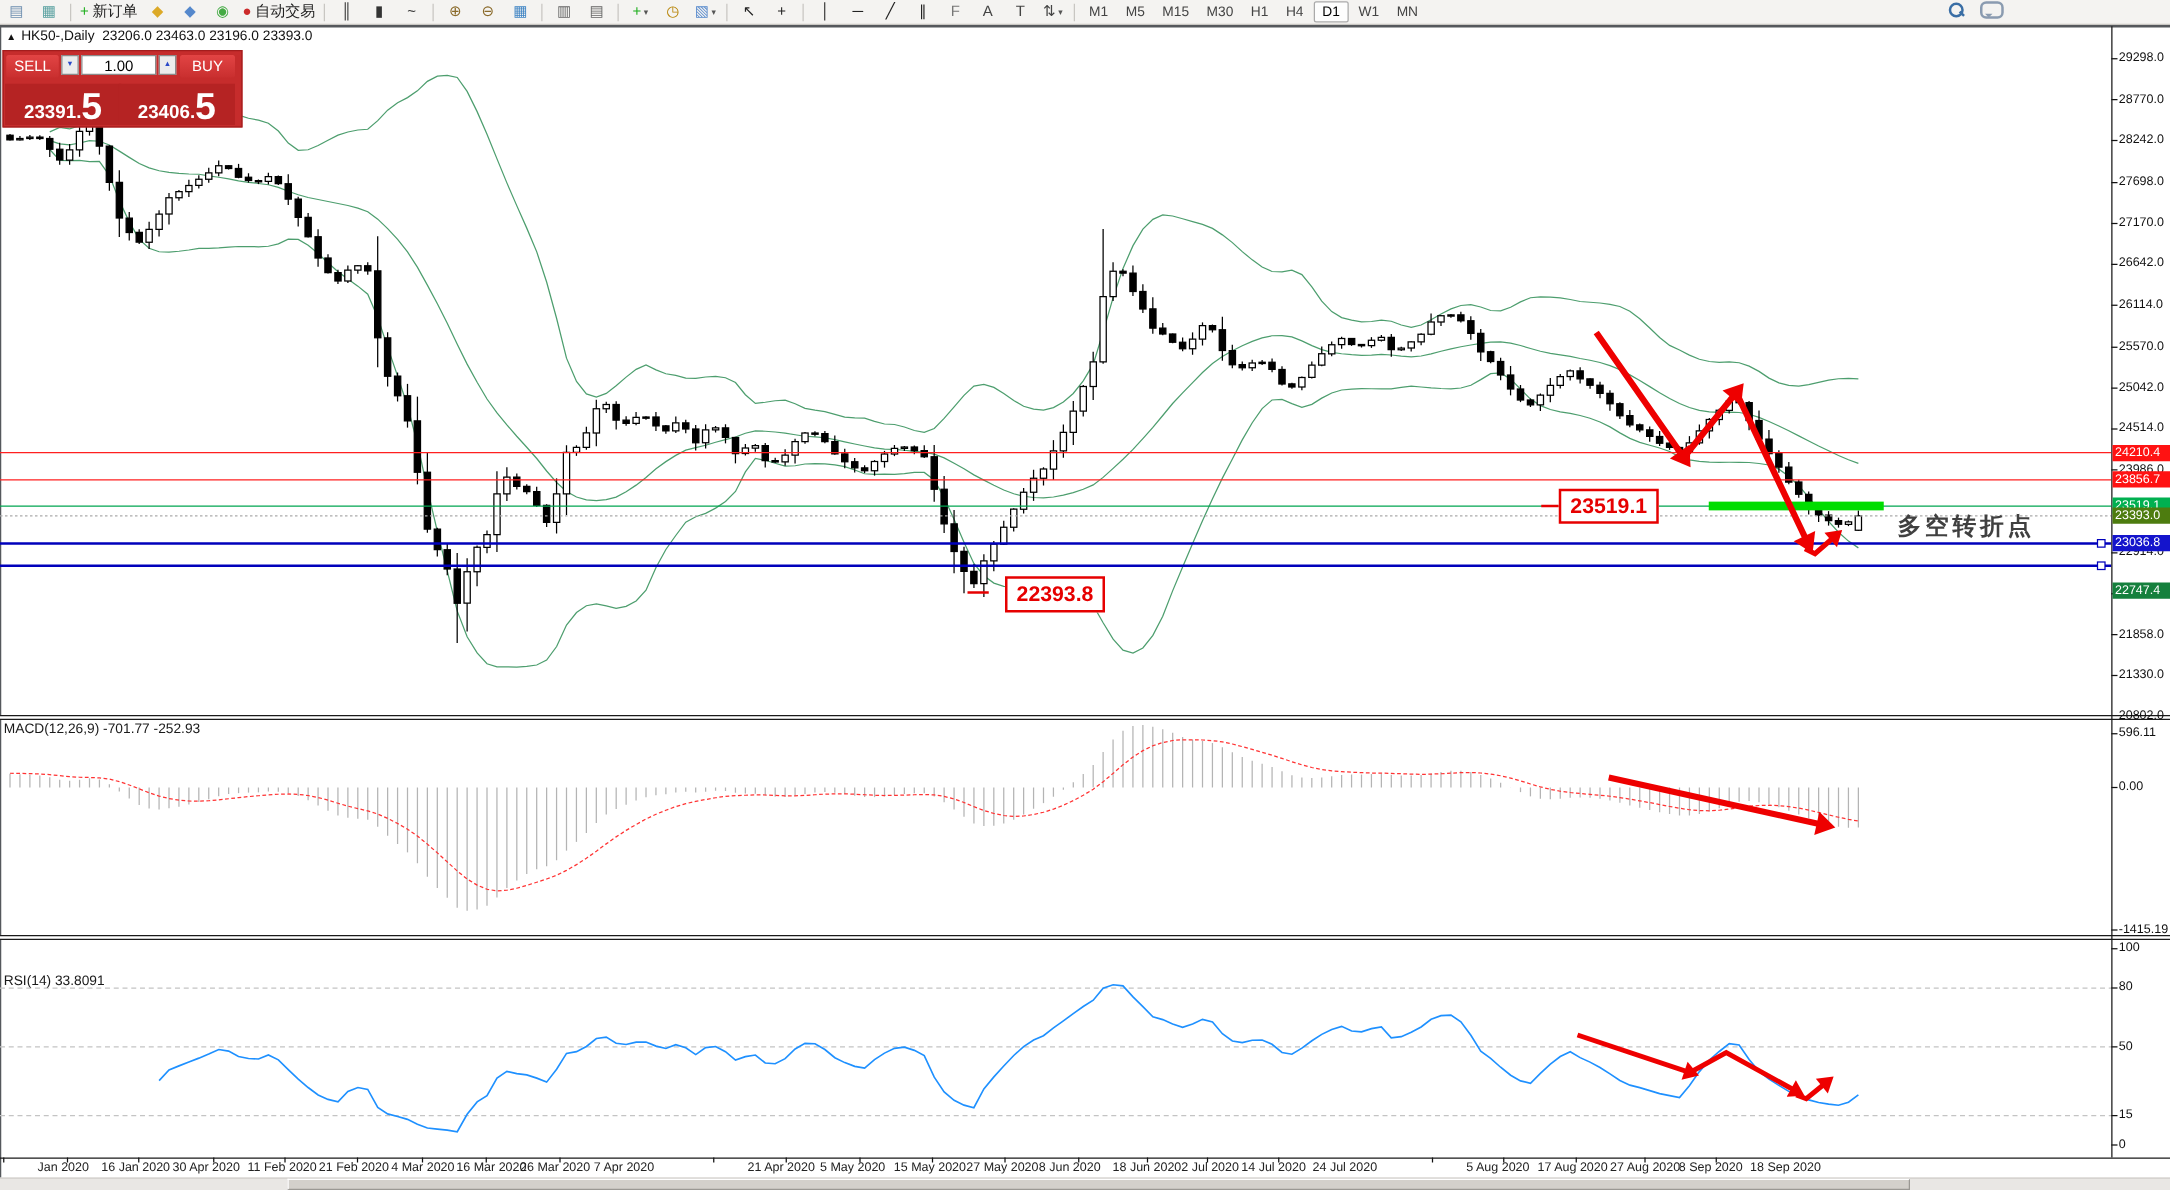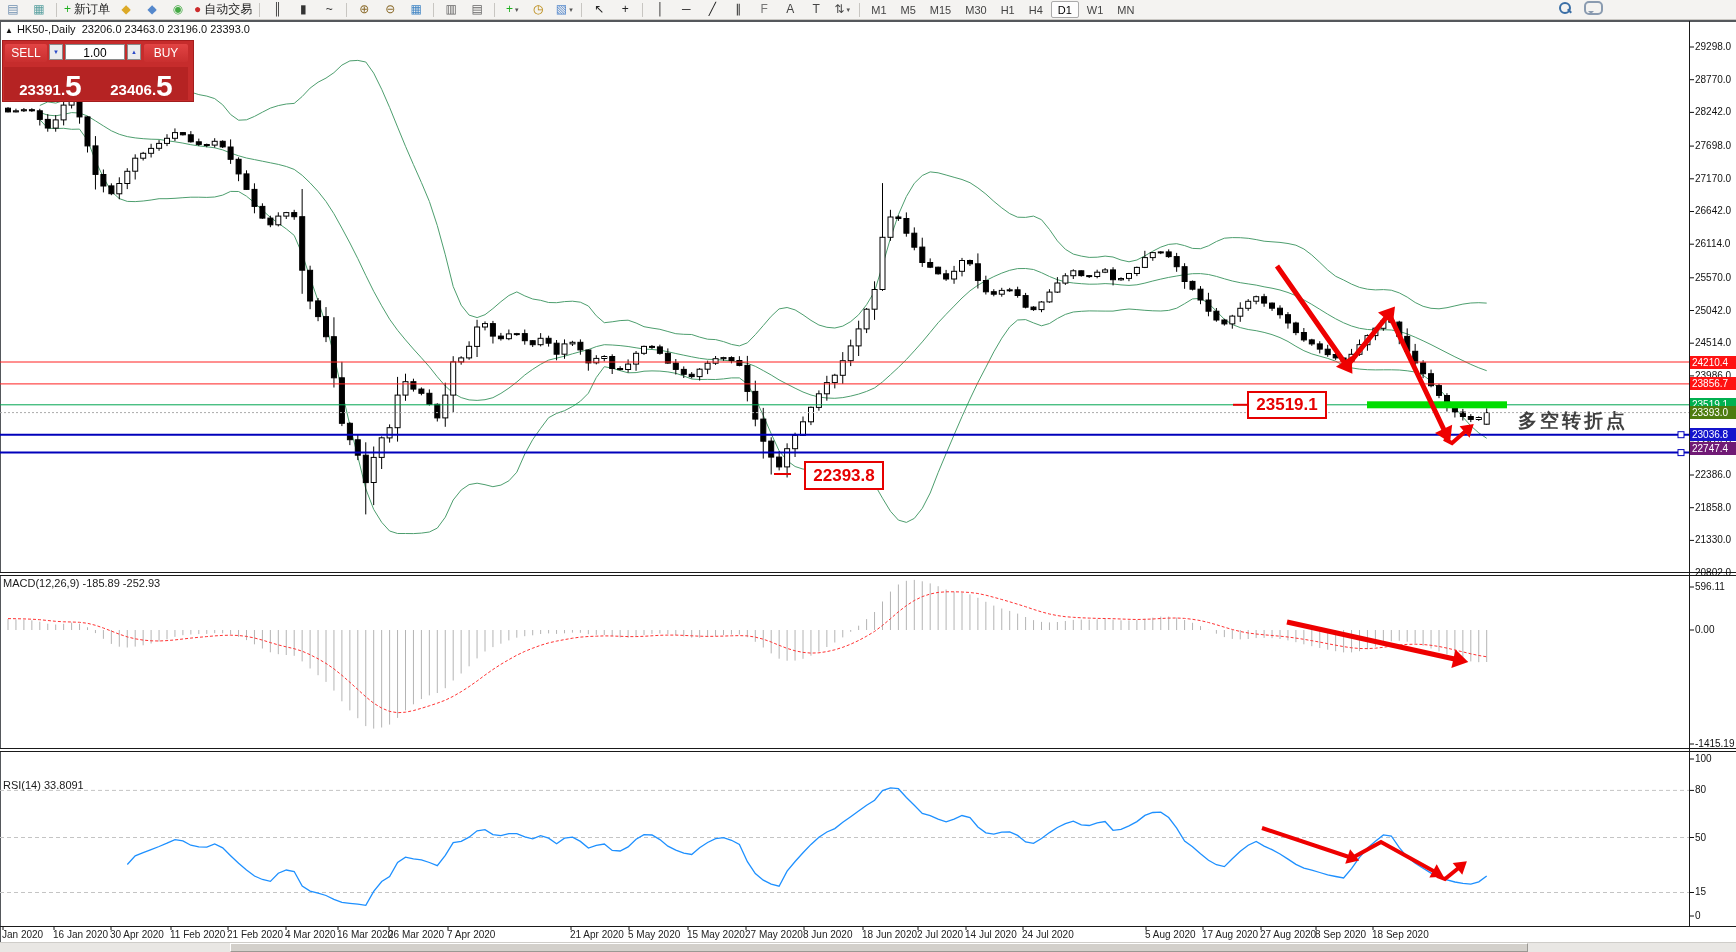"22747.4" div.badge { background: #701a75 -> #15803d; top: 442px -> 466px }
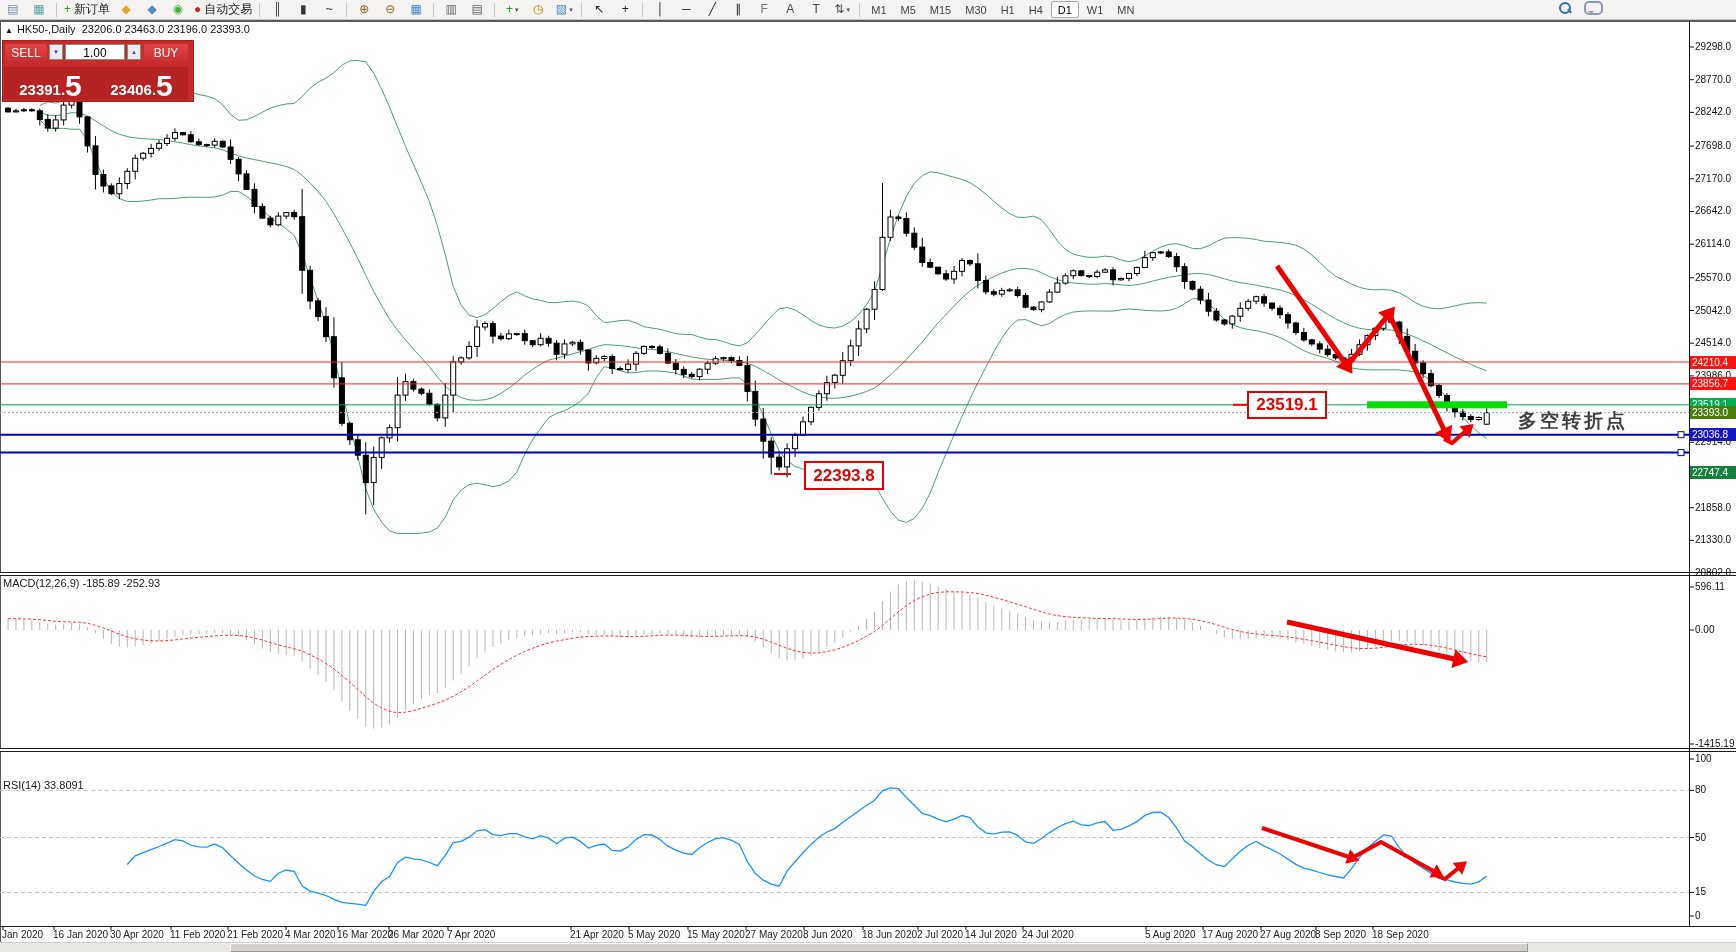"-185.89" span { text: -185.89 -> -701.77 }
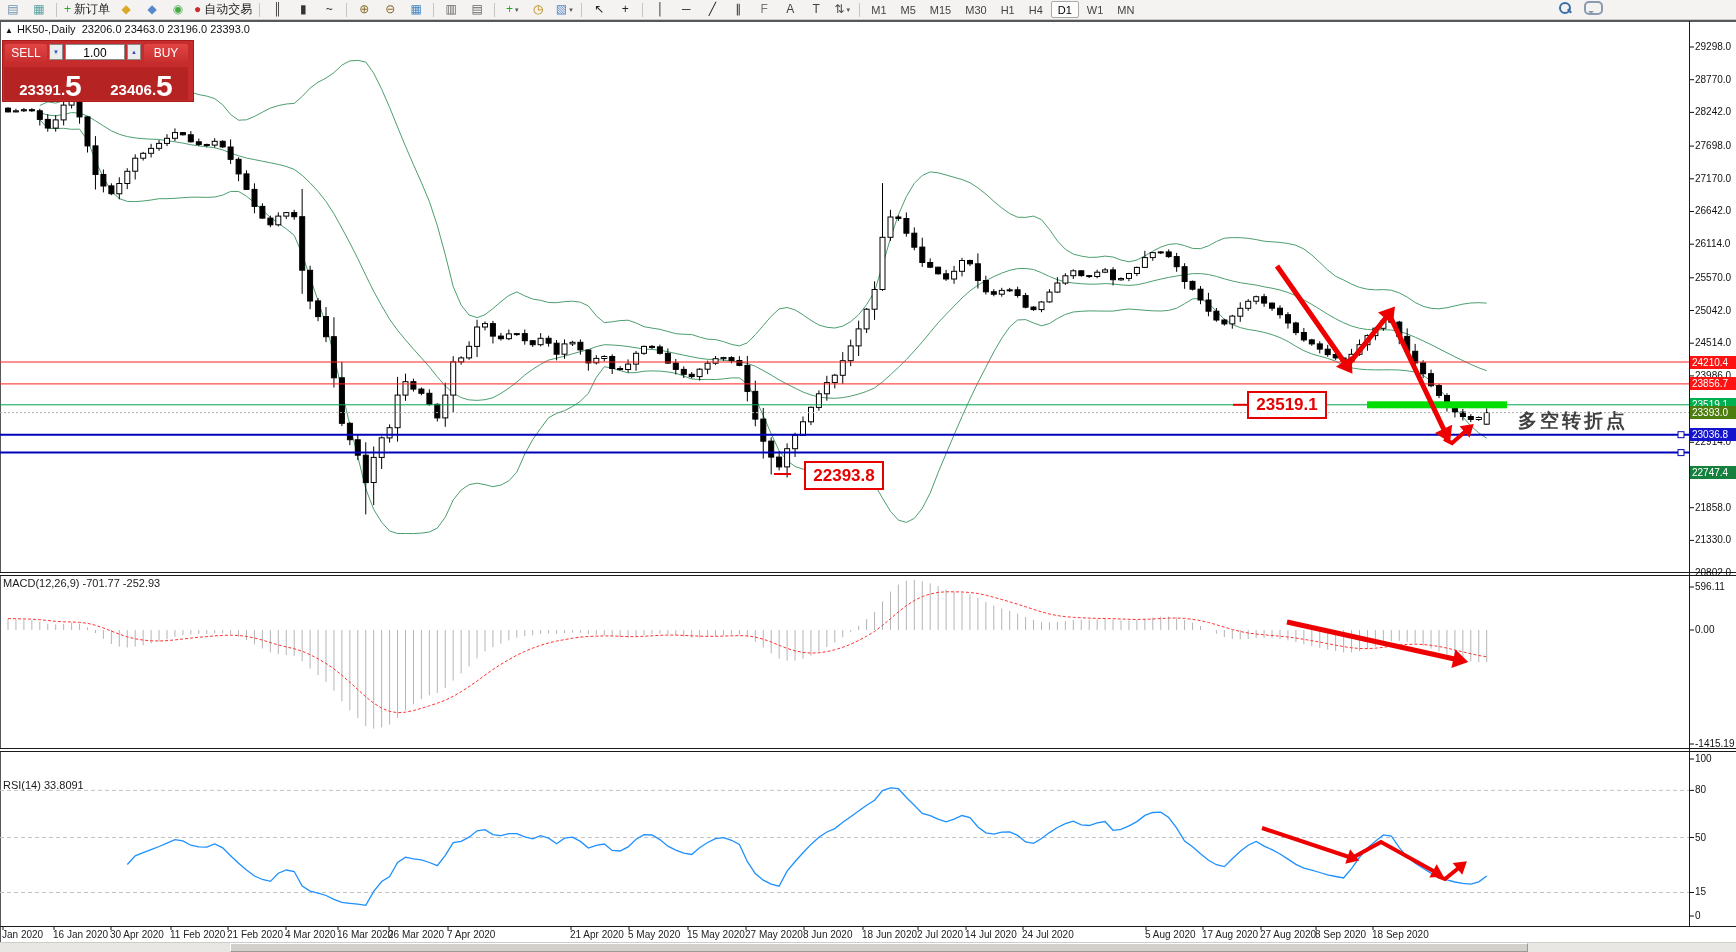"Jan 2020" .date-lbl { padding-left: none -> 28px }
